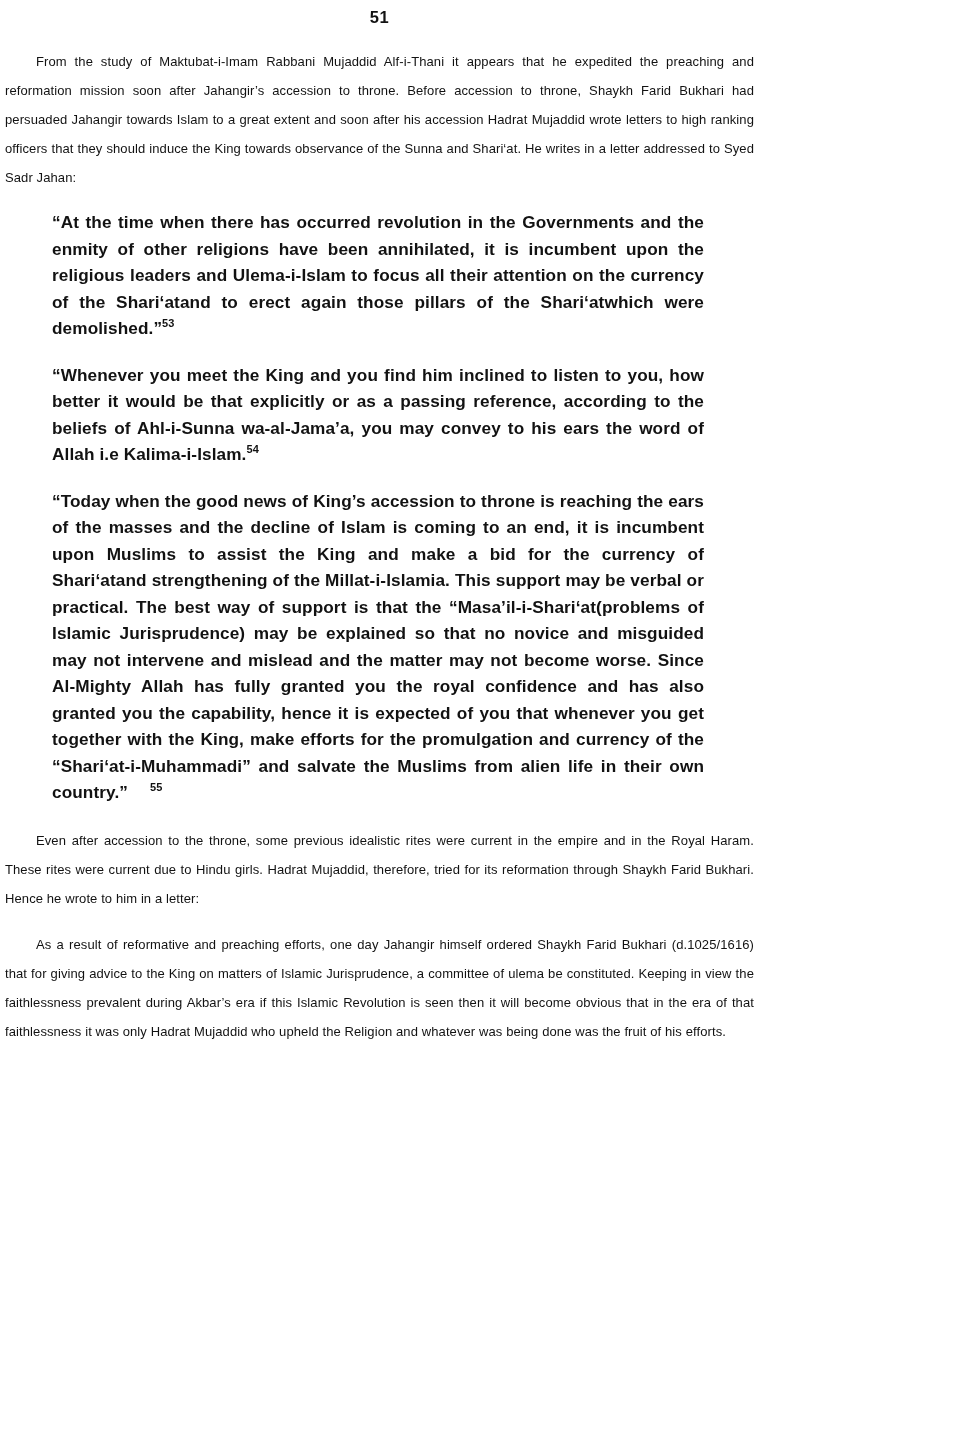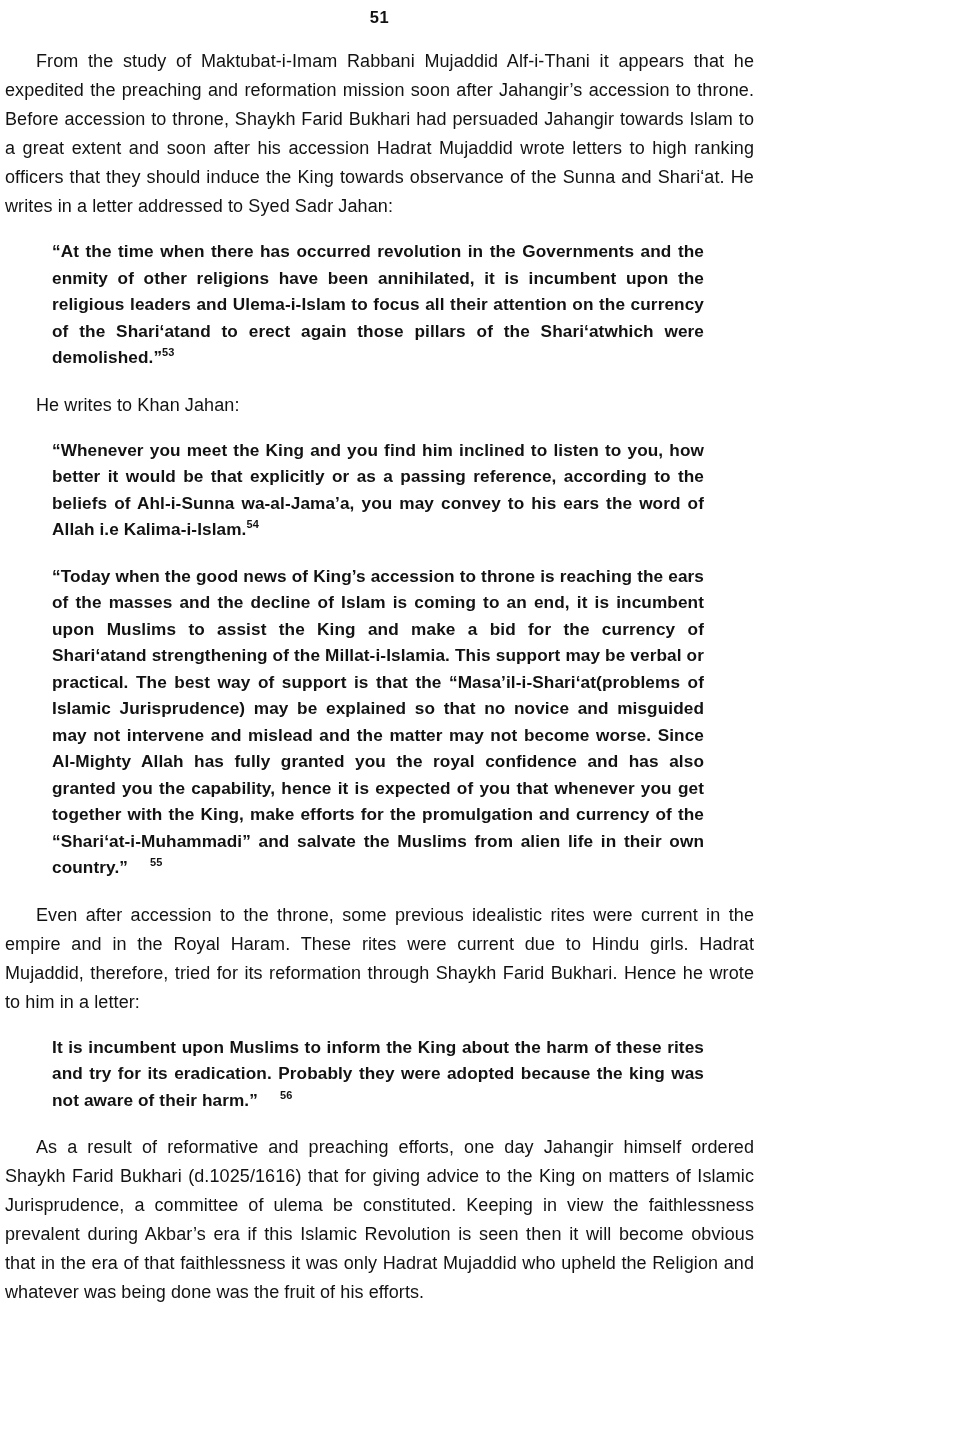"From the study of Maktubat-i-Imam" p.body { font-size: 18px -> 13px }
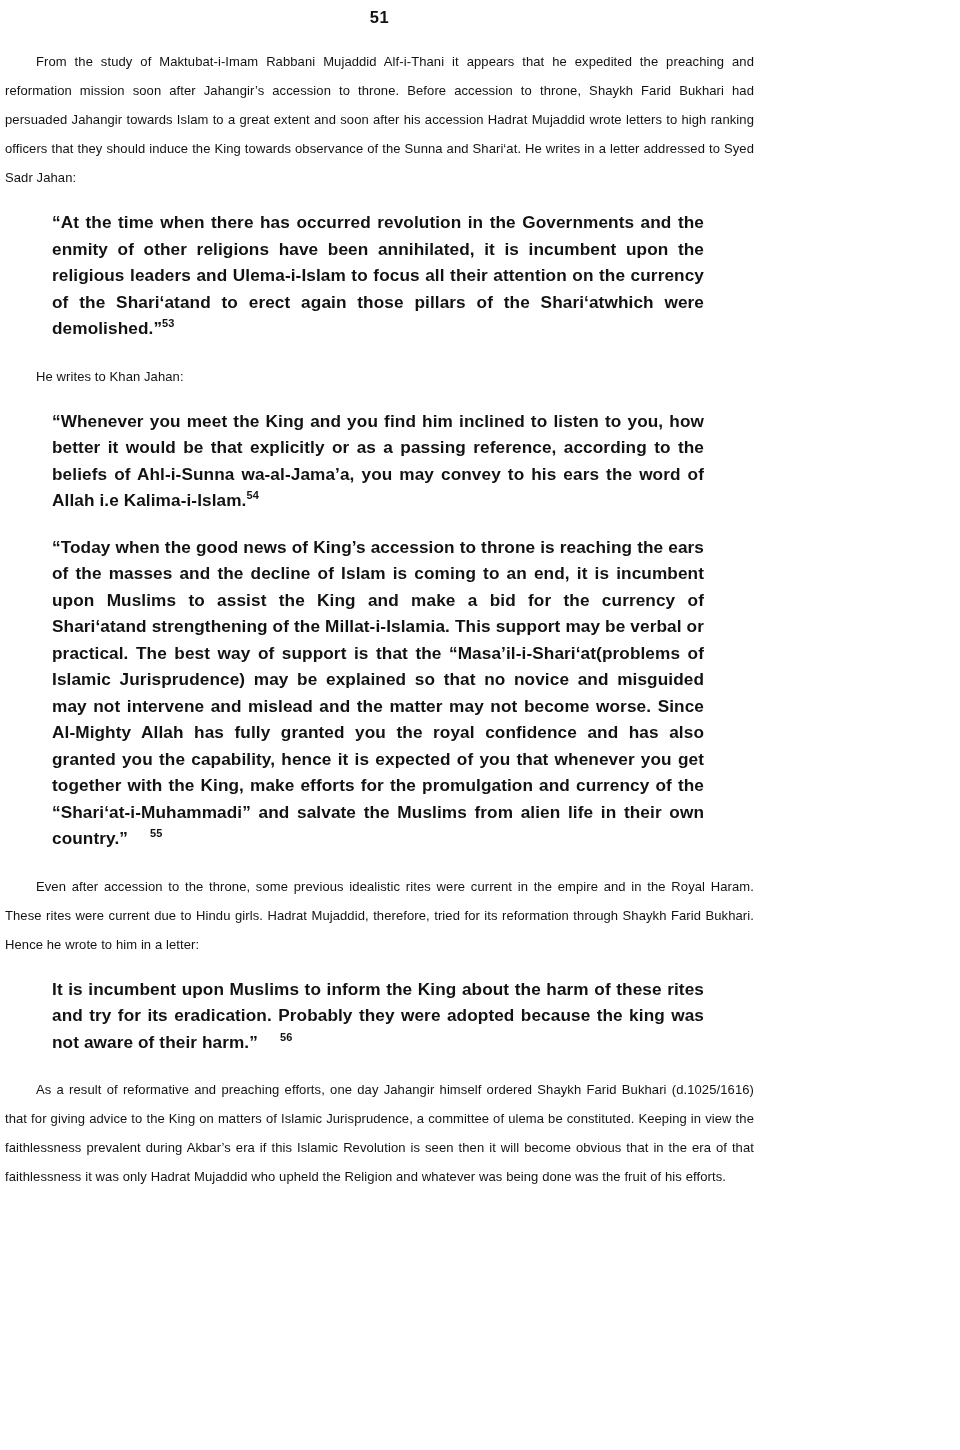"He writes to Khan Jahan:" p.body { html: <p>He writes to Khan Jahan:</p> -> none }
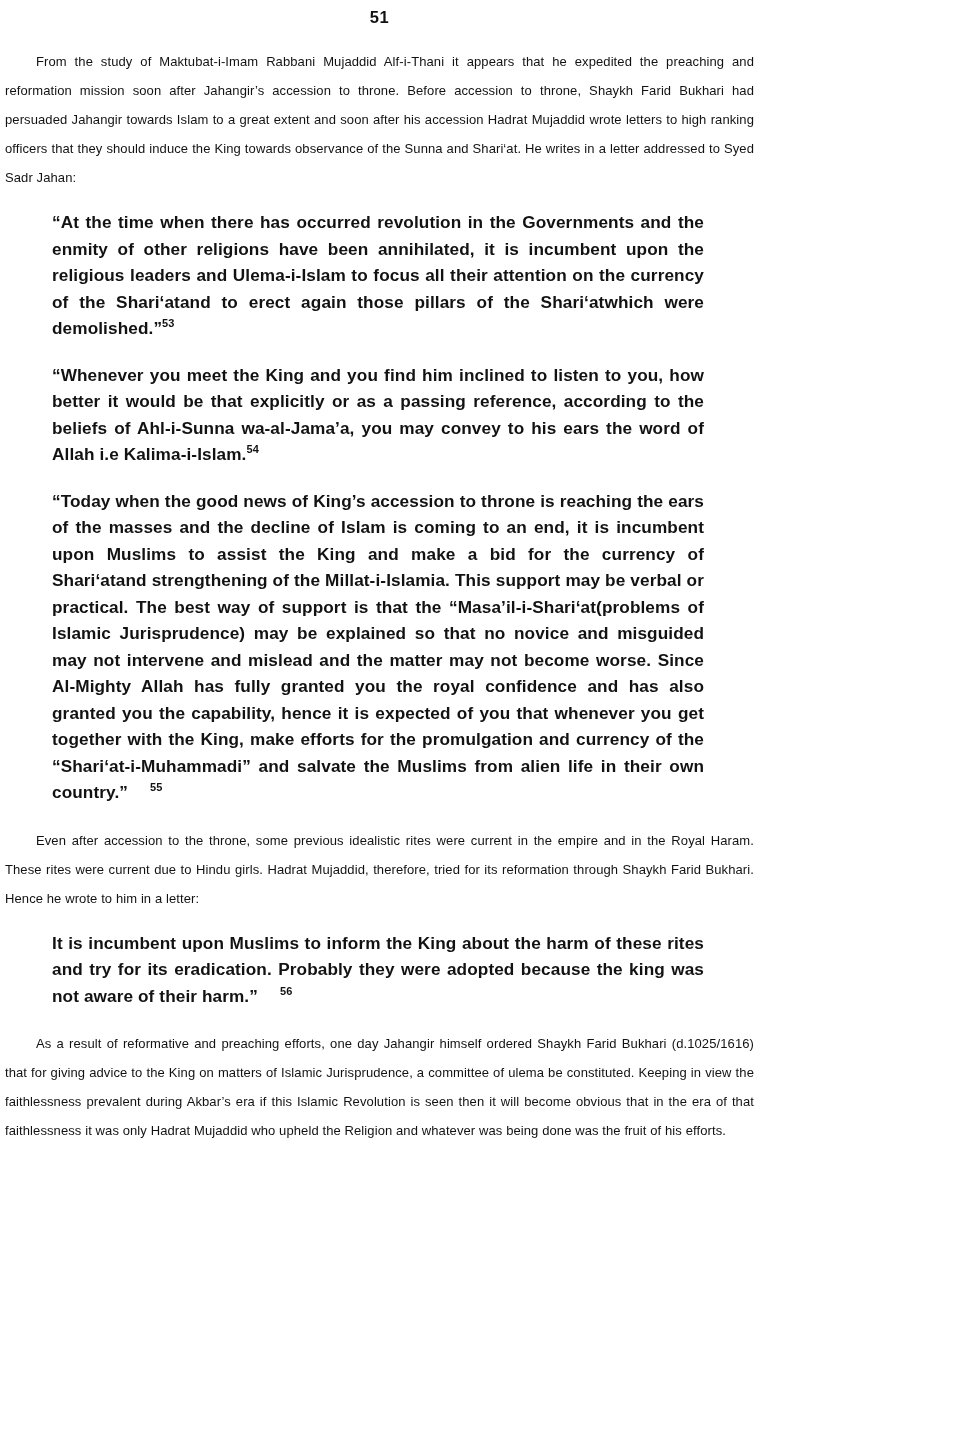"It is incumbent upon Muslims" blockquote.quote { html: <blockquote><span>It is incumbent upon Muslims to inform the King about the harm of these rites and try for its eradication. Probably they were adopted because the king was not aware of their harm.”</span><sup>56</sup></blockquote> -> none }
